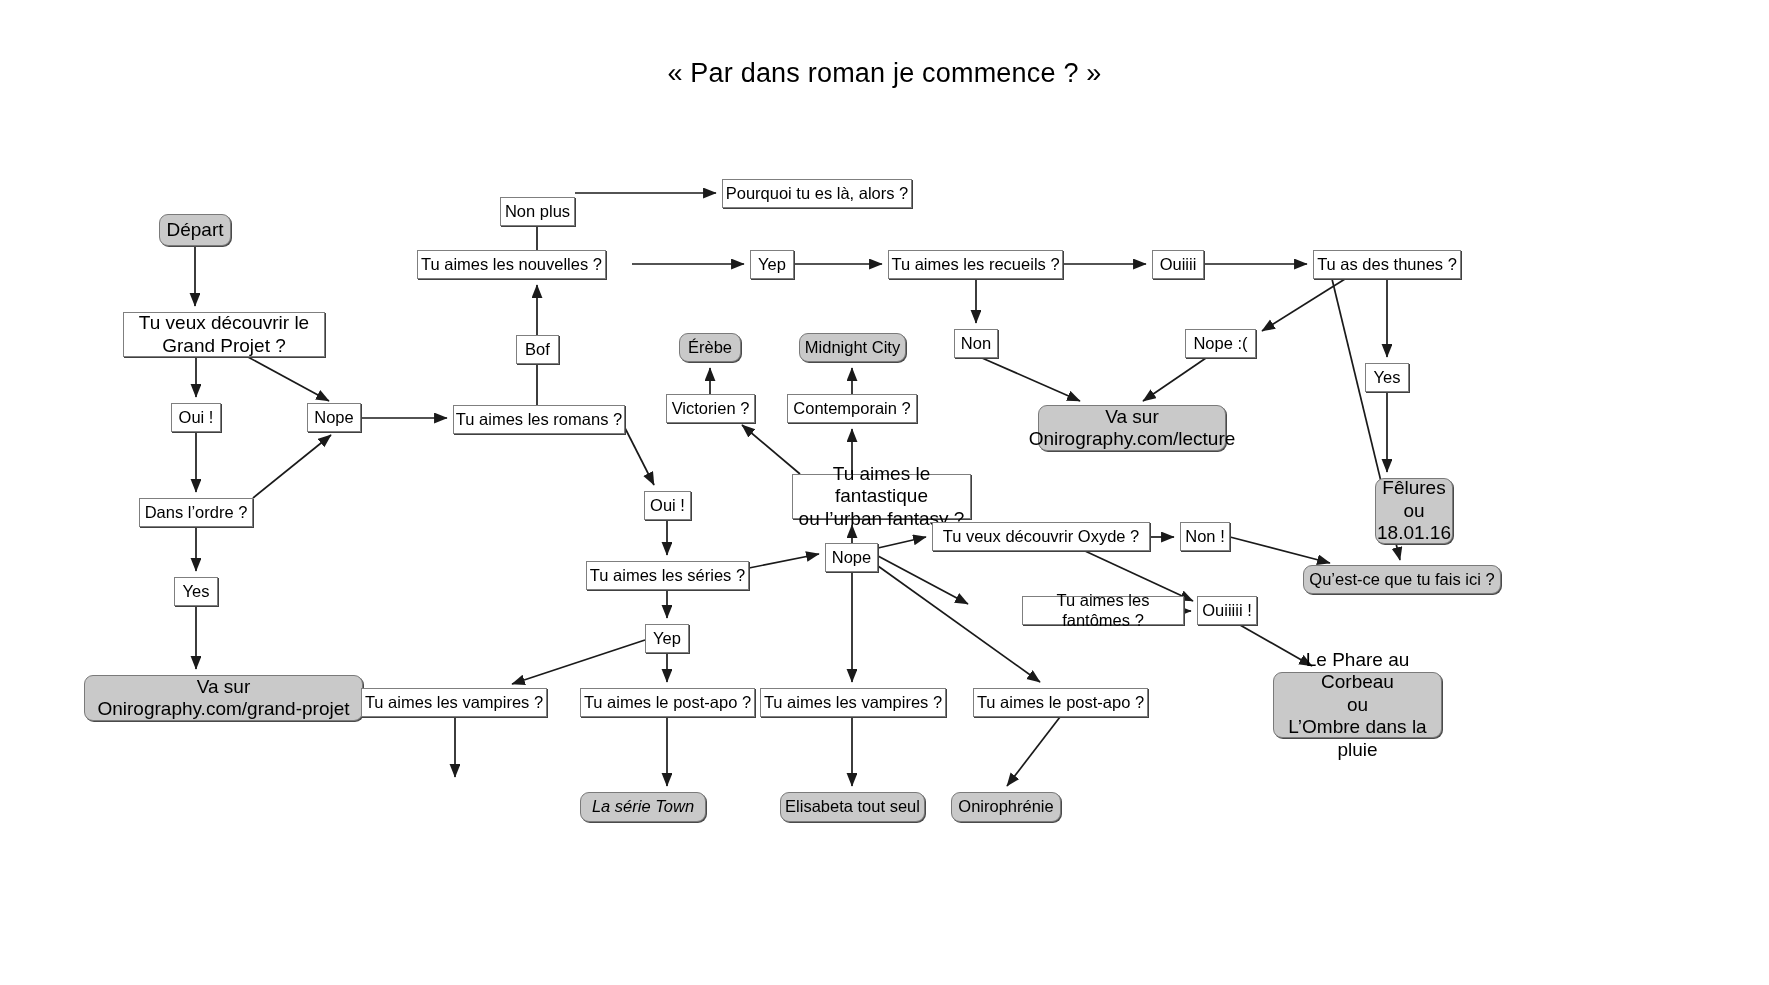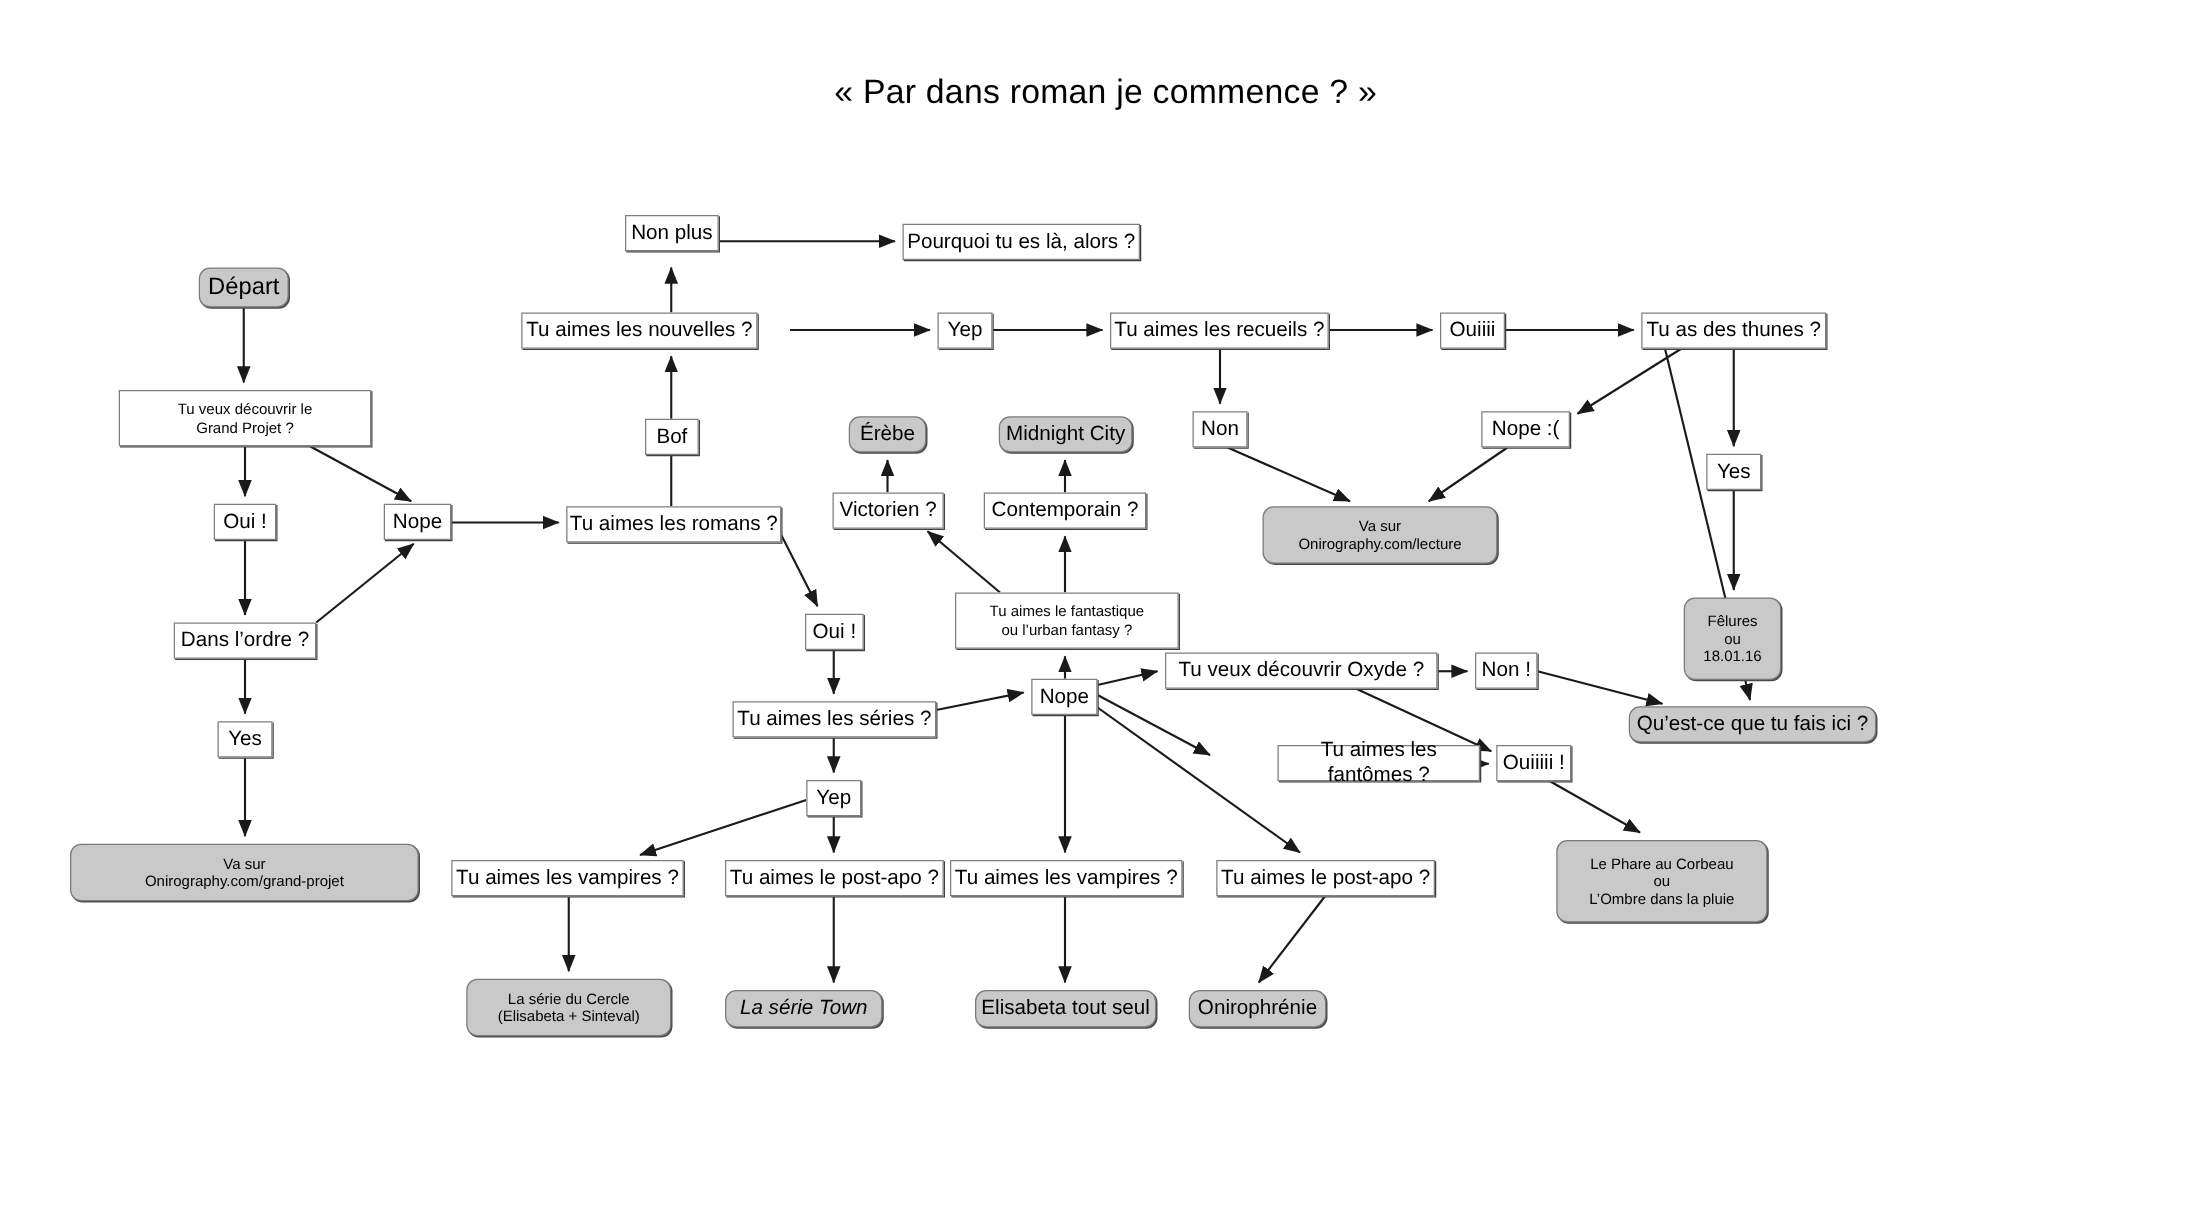"Non plus" div.node { top: 172px -> 197px }
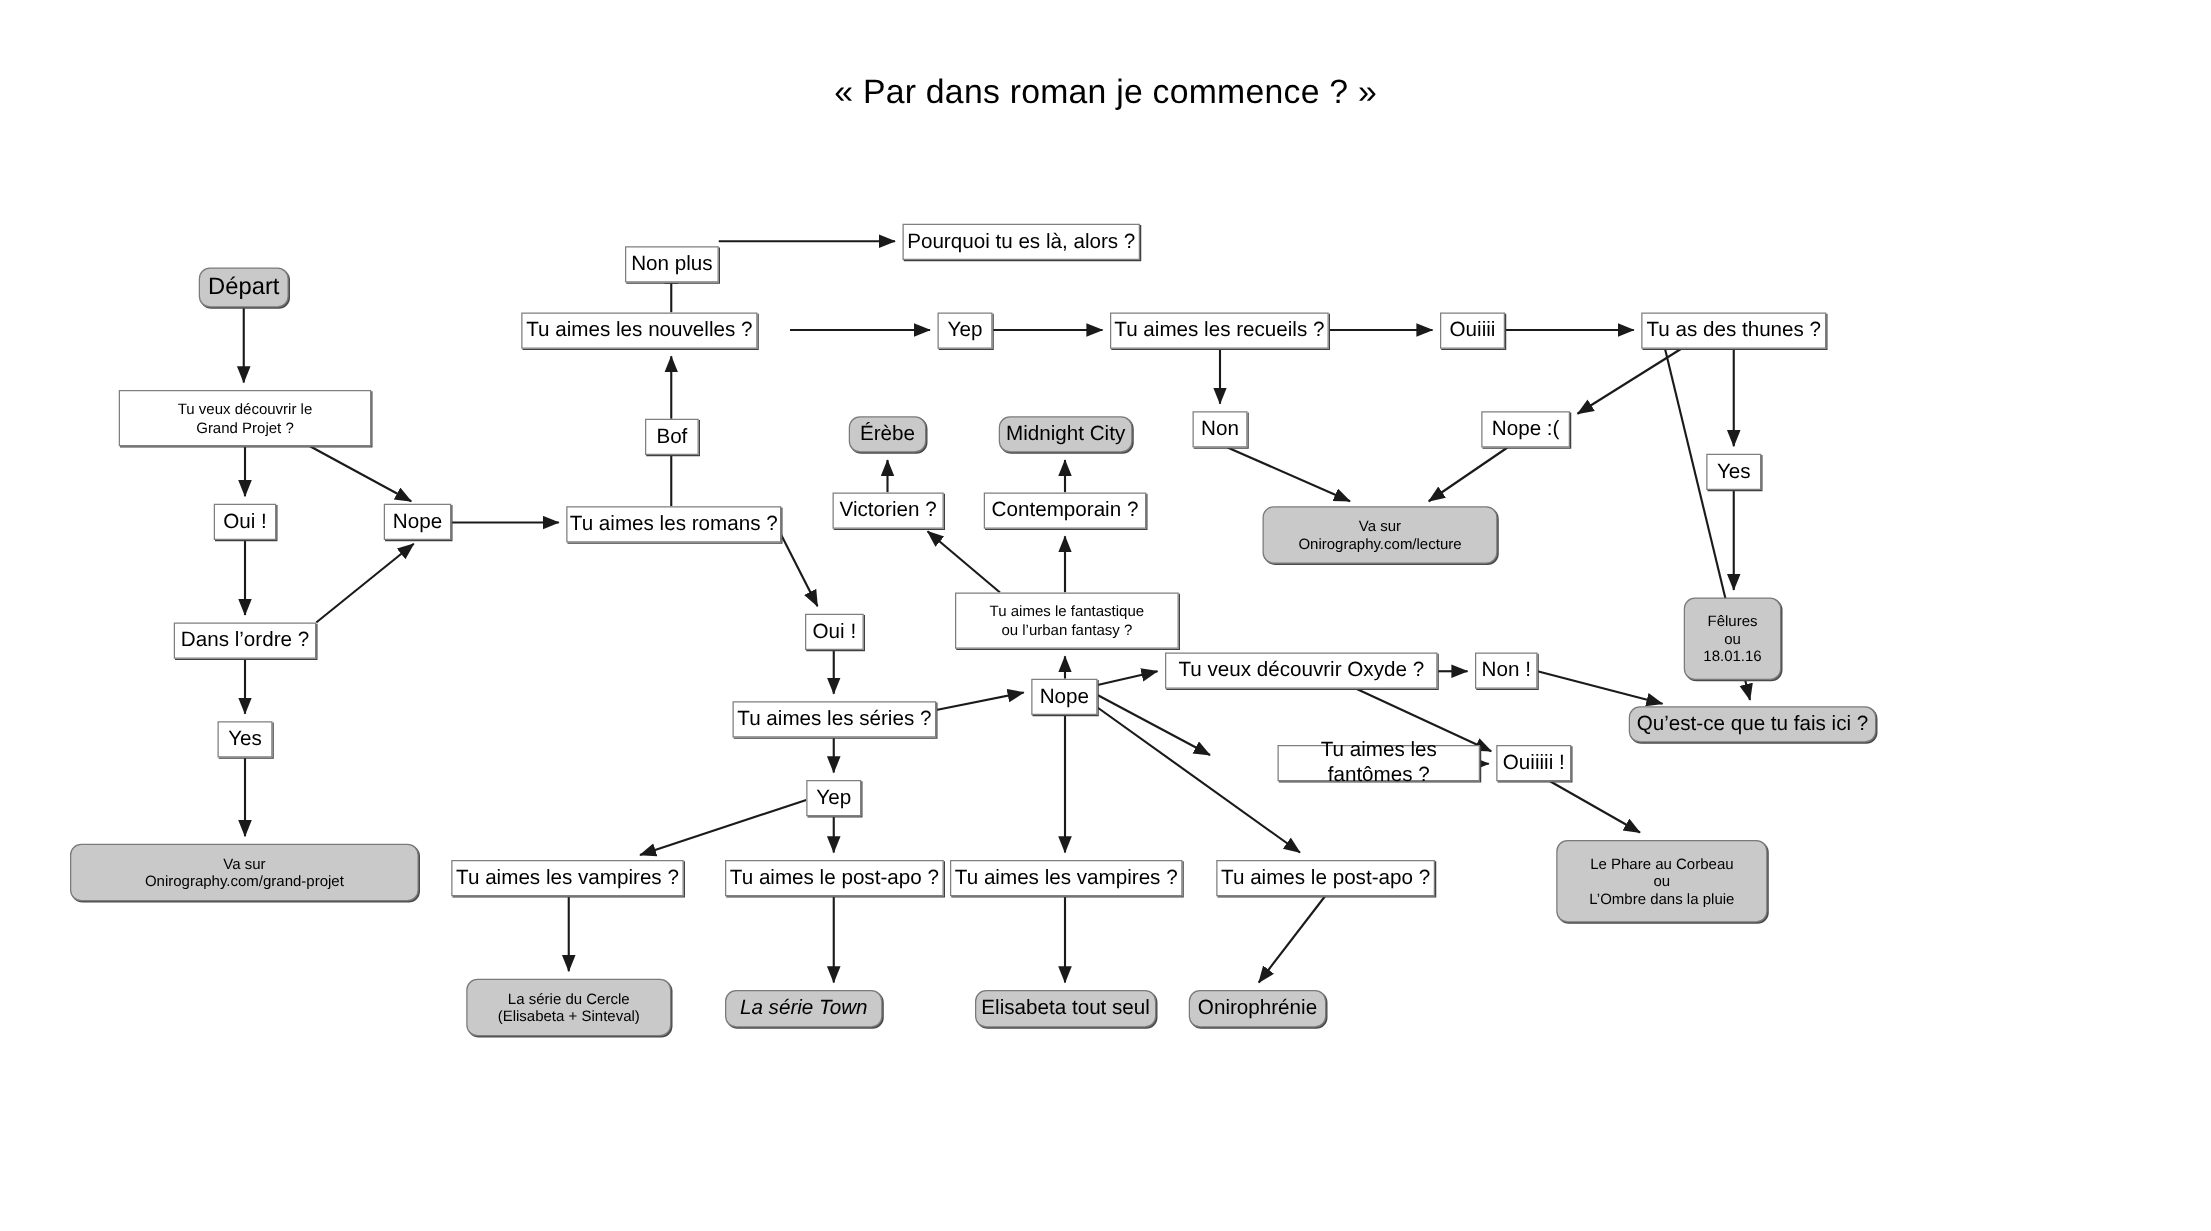"Tu veux découvrir le" .node.big { font-size: 12px -> 19px; margin-left: none -> 28px }
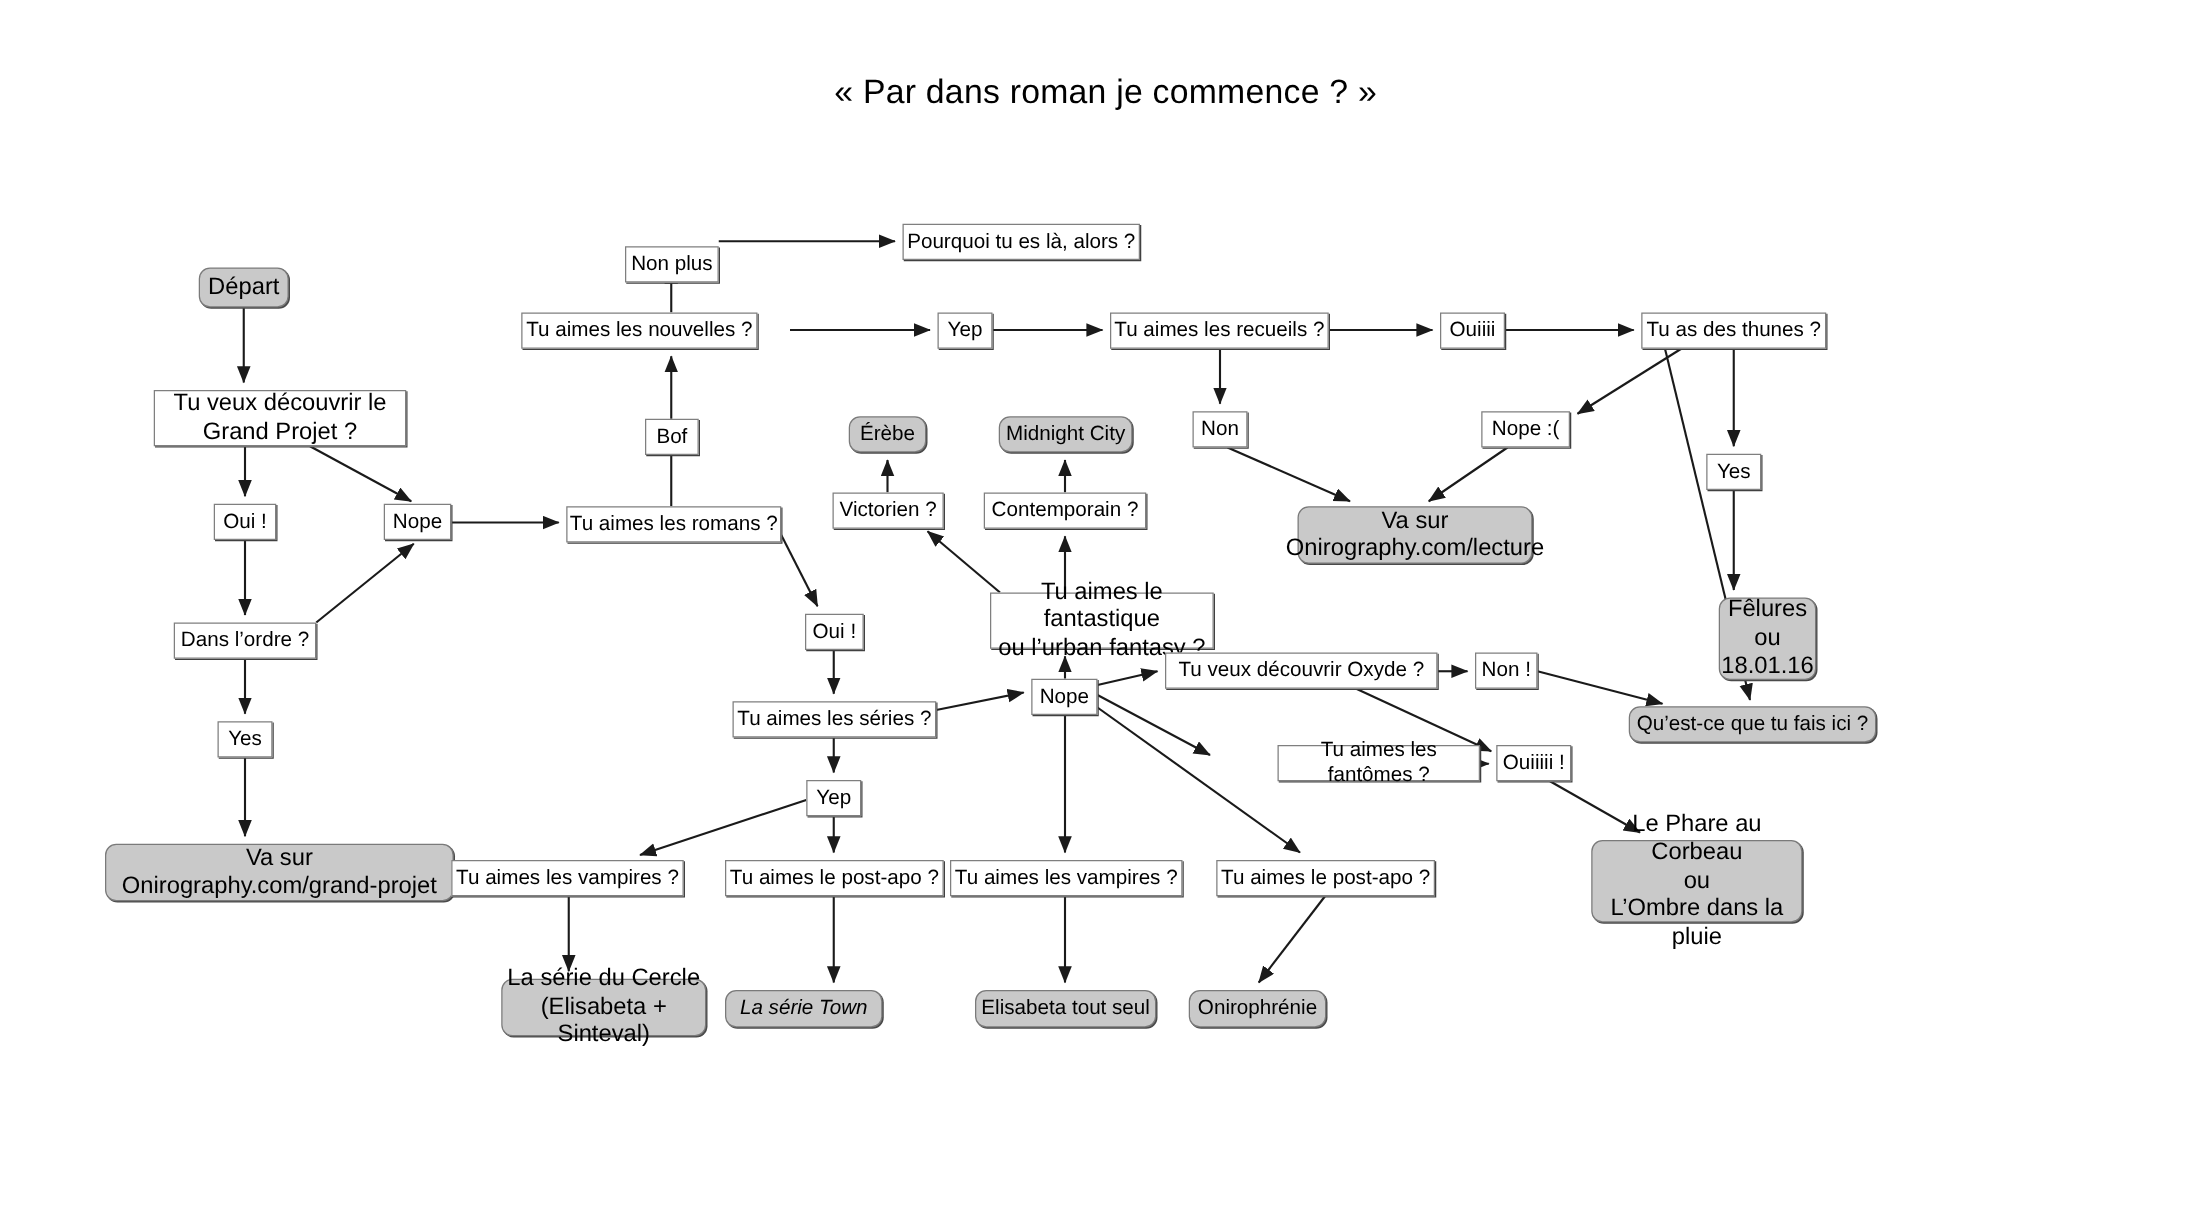"La série du Cercle" div.node { html: <div><span>La série du Cercle (Elisabeta + Sinteval)</span></div> -> none }
